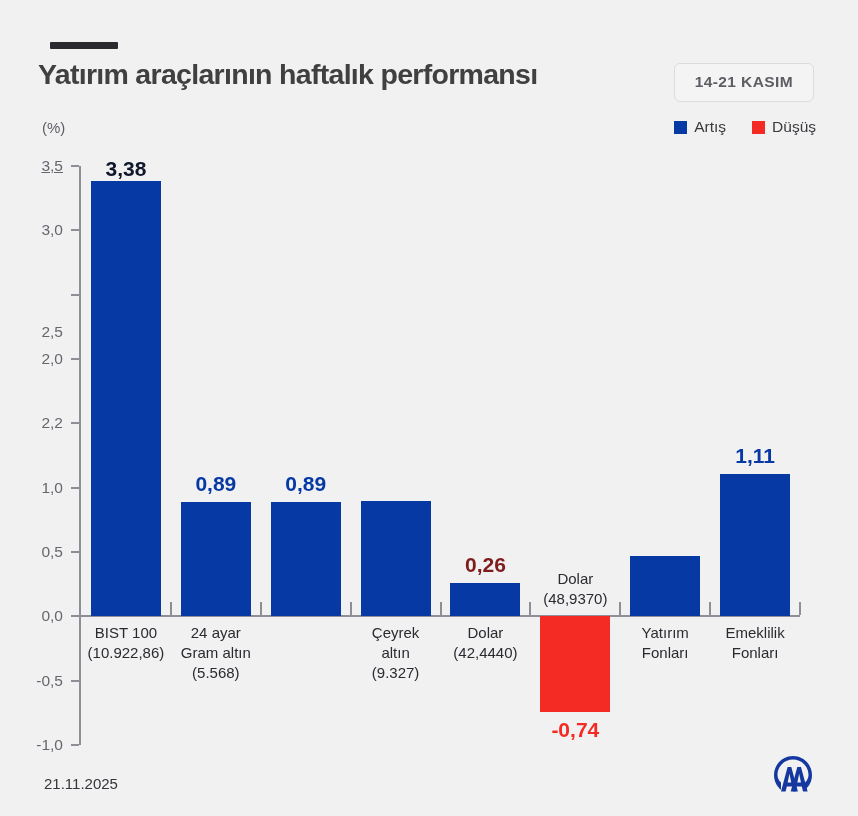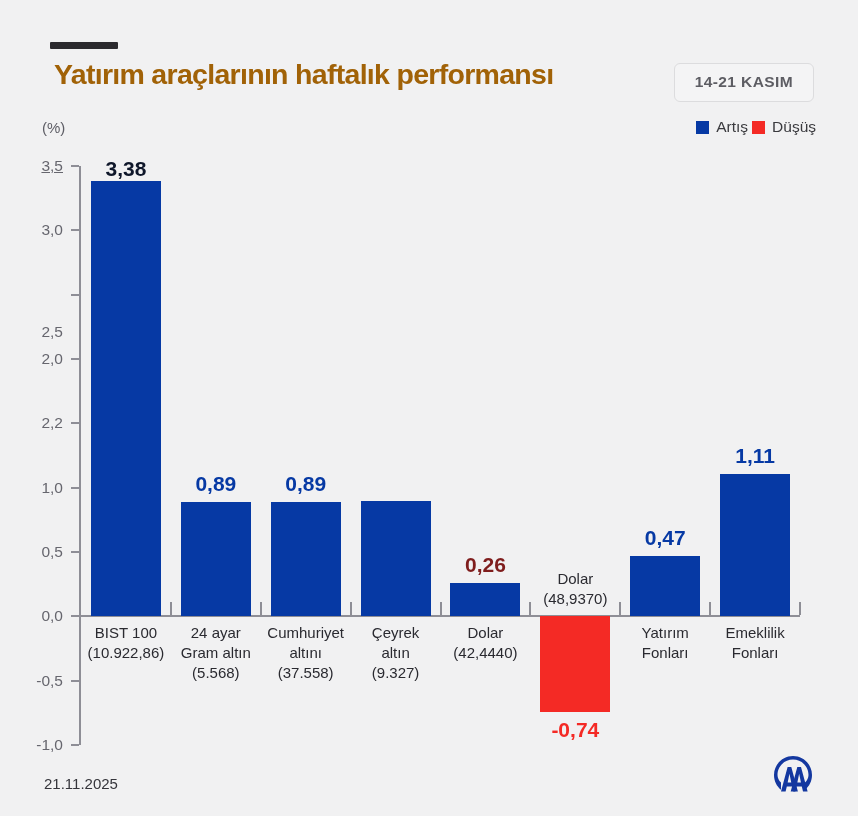"Yatırım araçlarının haftalık performansı" #page-title { color: #a16207 -> #404040; left: 54px -> 38px }
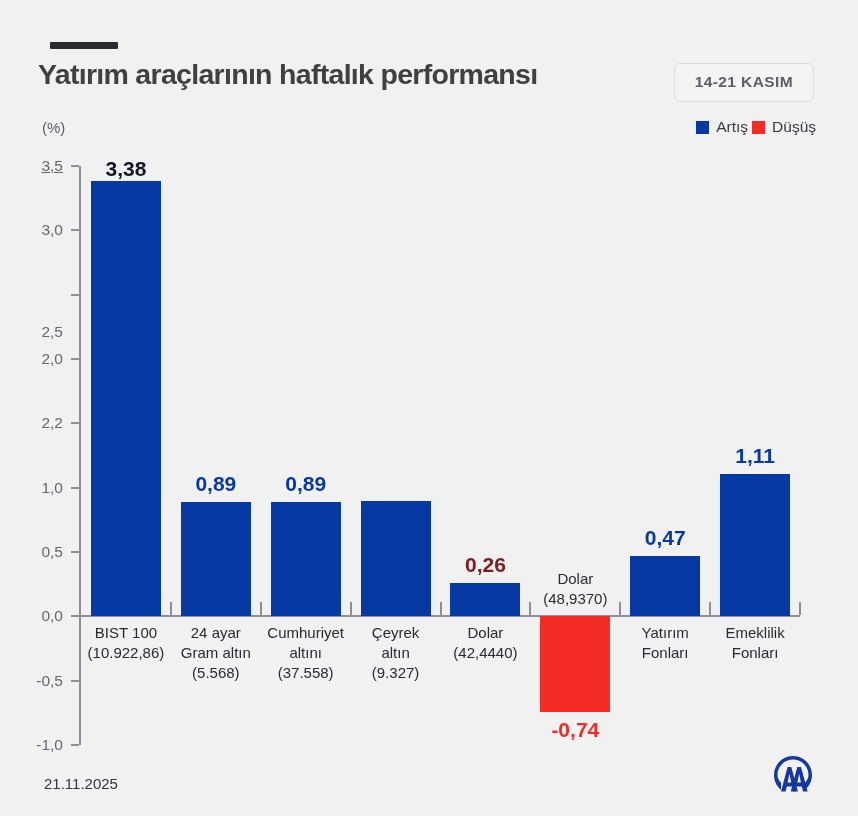"Artış" #legend { gap: 4px -> 26px }
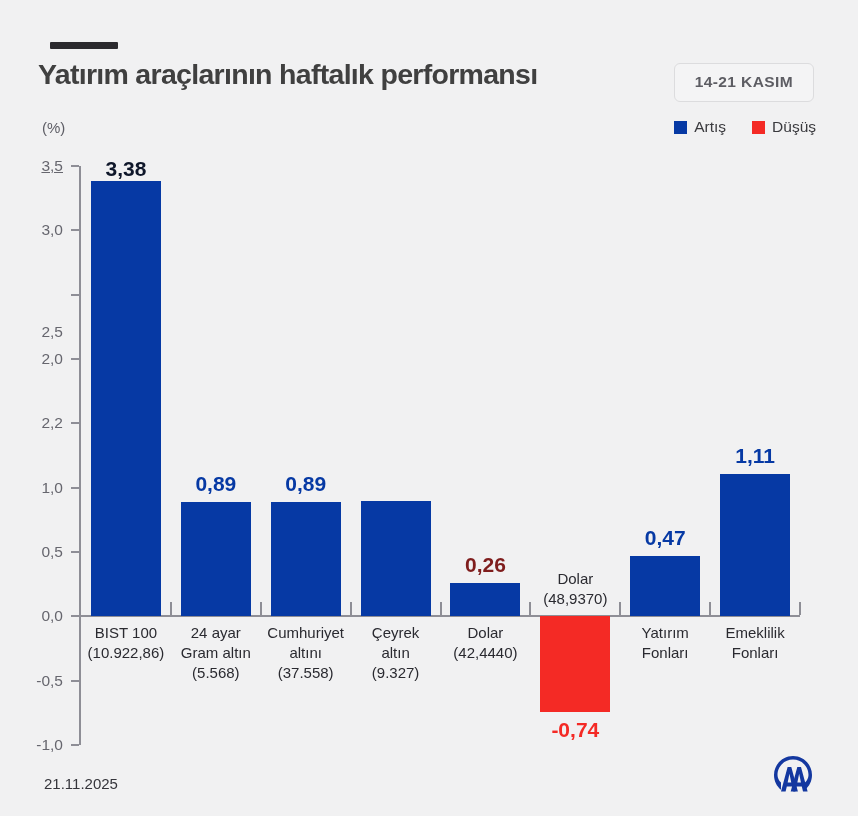"0,47" div.bar-value { html: <div>0,47</div> -> none }
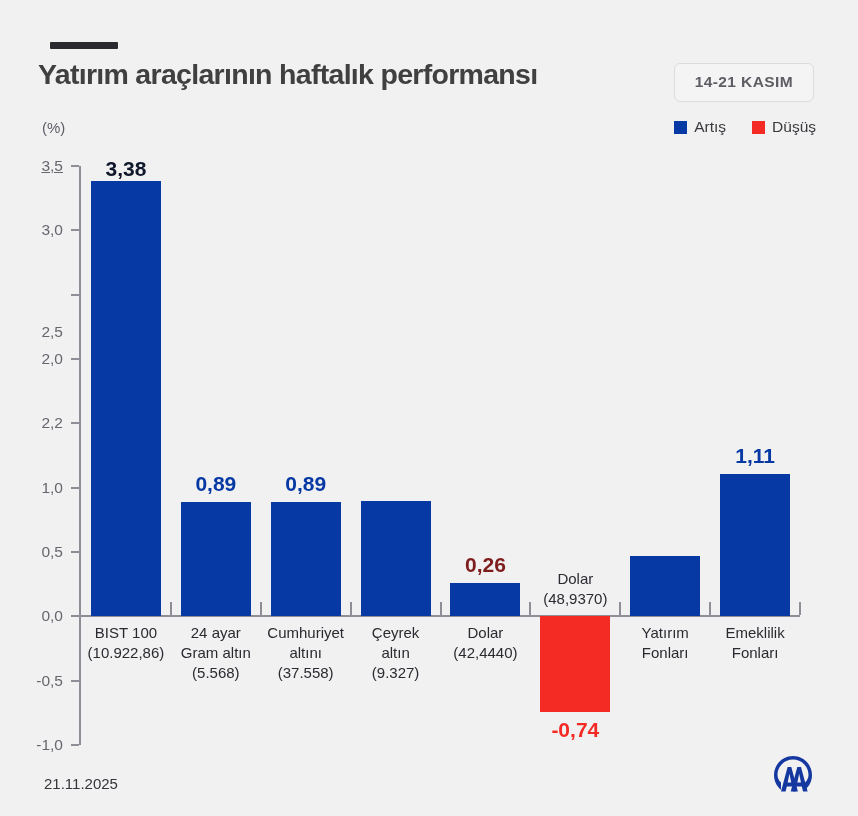"Cumhuriyet" div.cat-label { html: <div> <span>Cumhuriyet</span> <span>altını</span> <span>(37.558)</span> </div> -> none }
